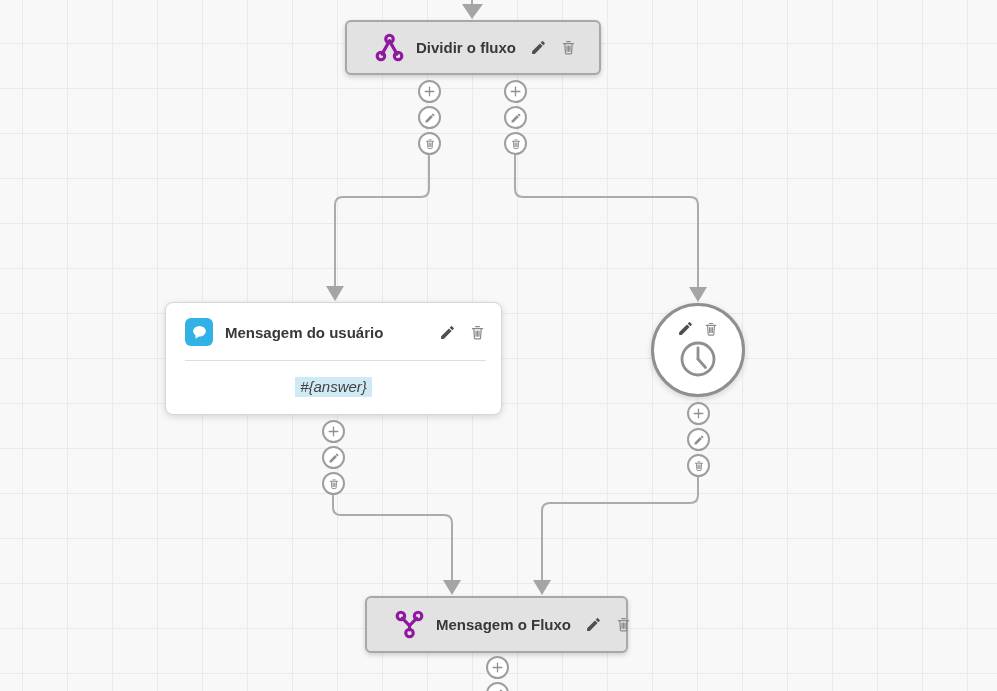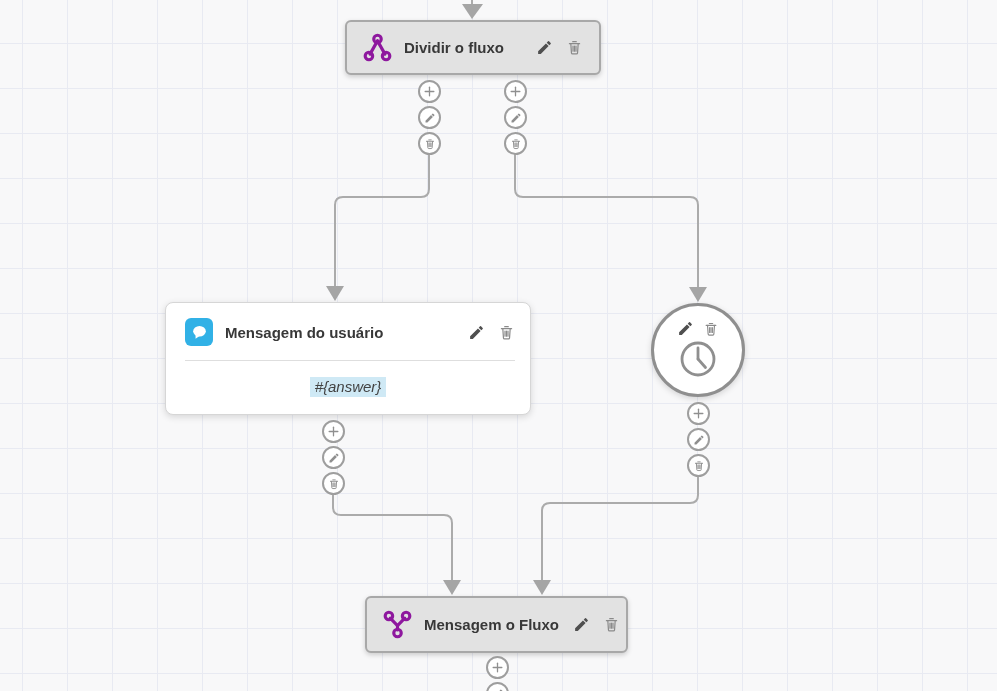"Dividir o fluxo" .node-gray { padding: 0 16px -> 0 28px }
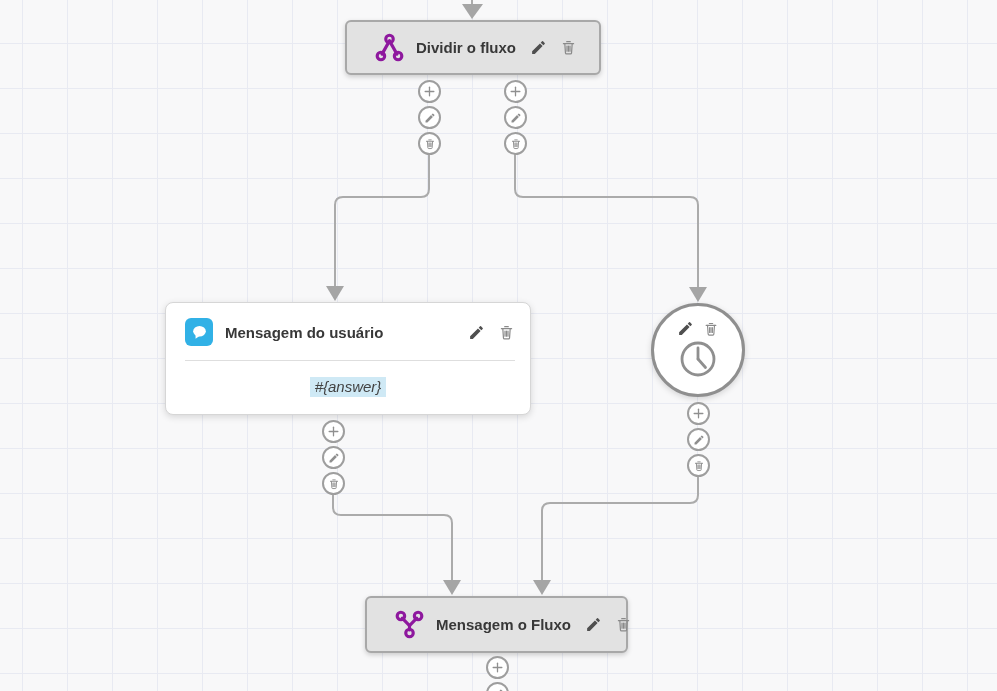"Mensagem do usuário" div.card { width: 366px -> 337px }
